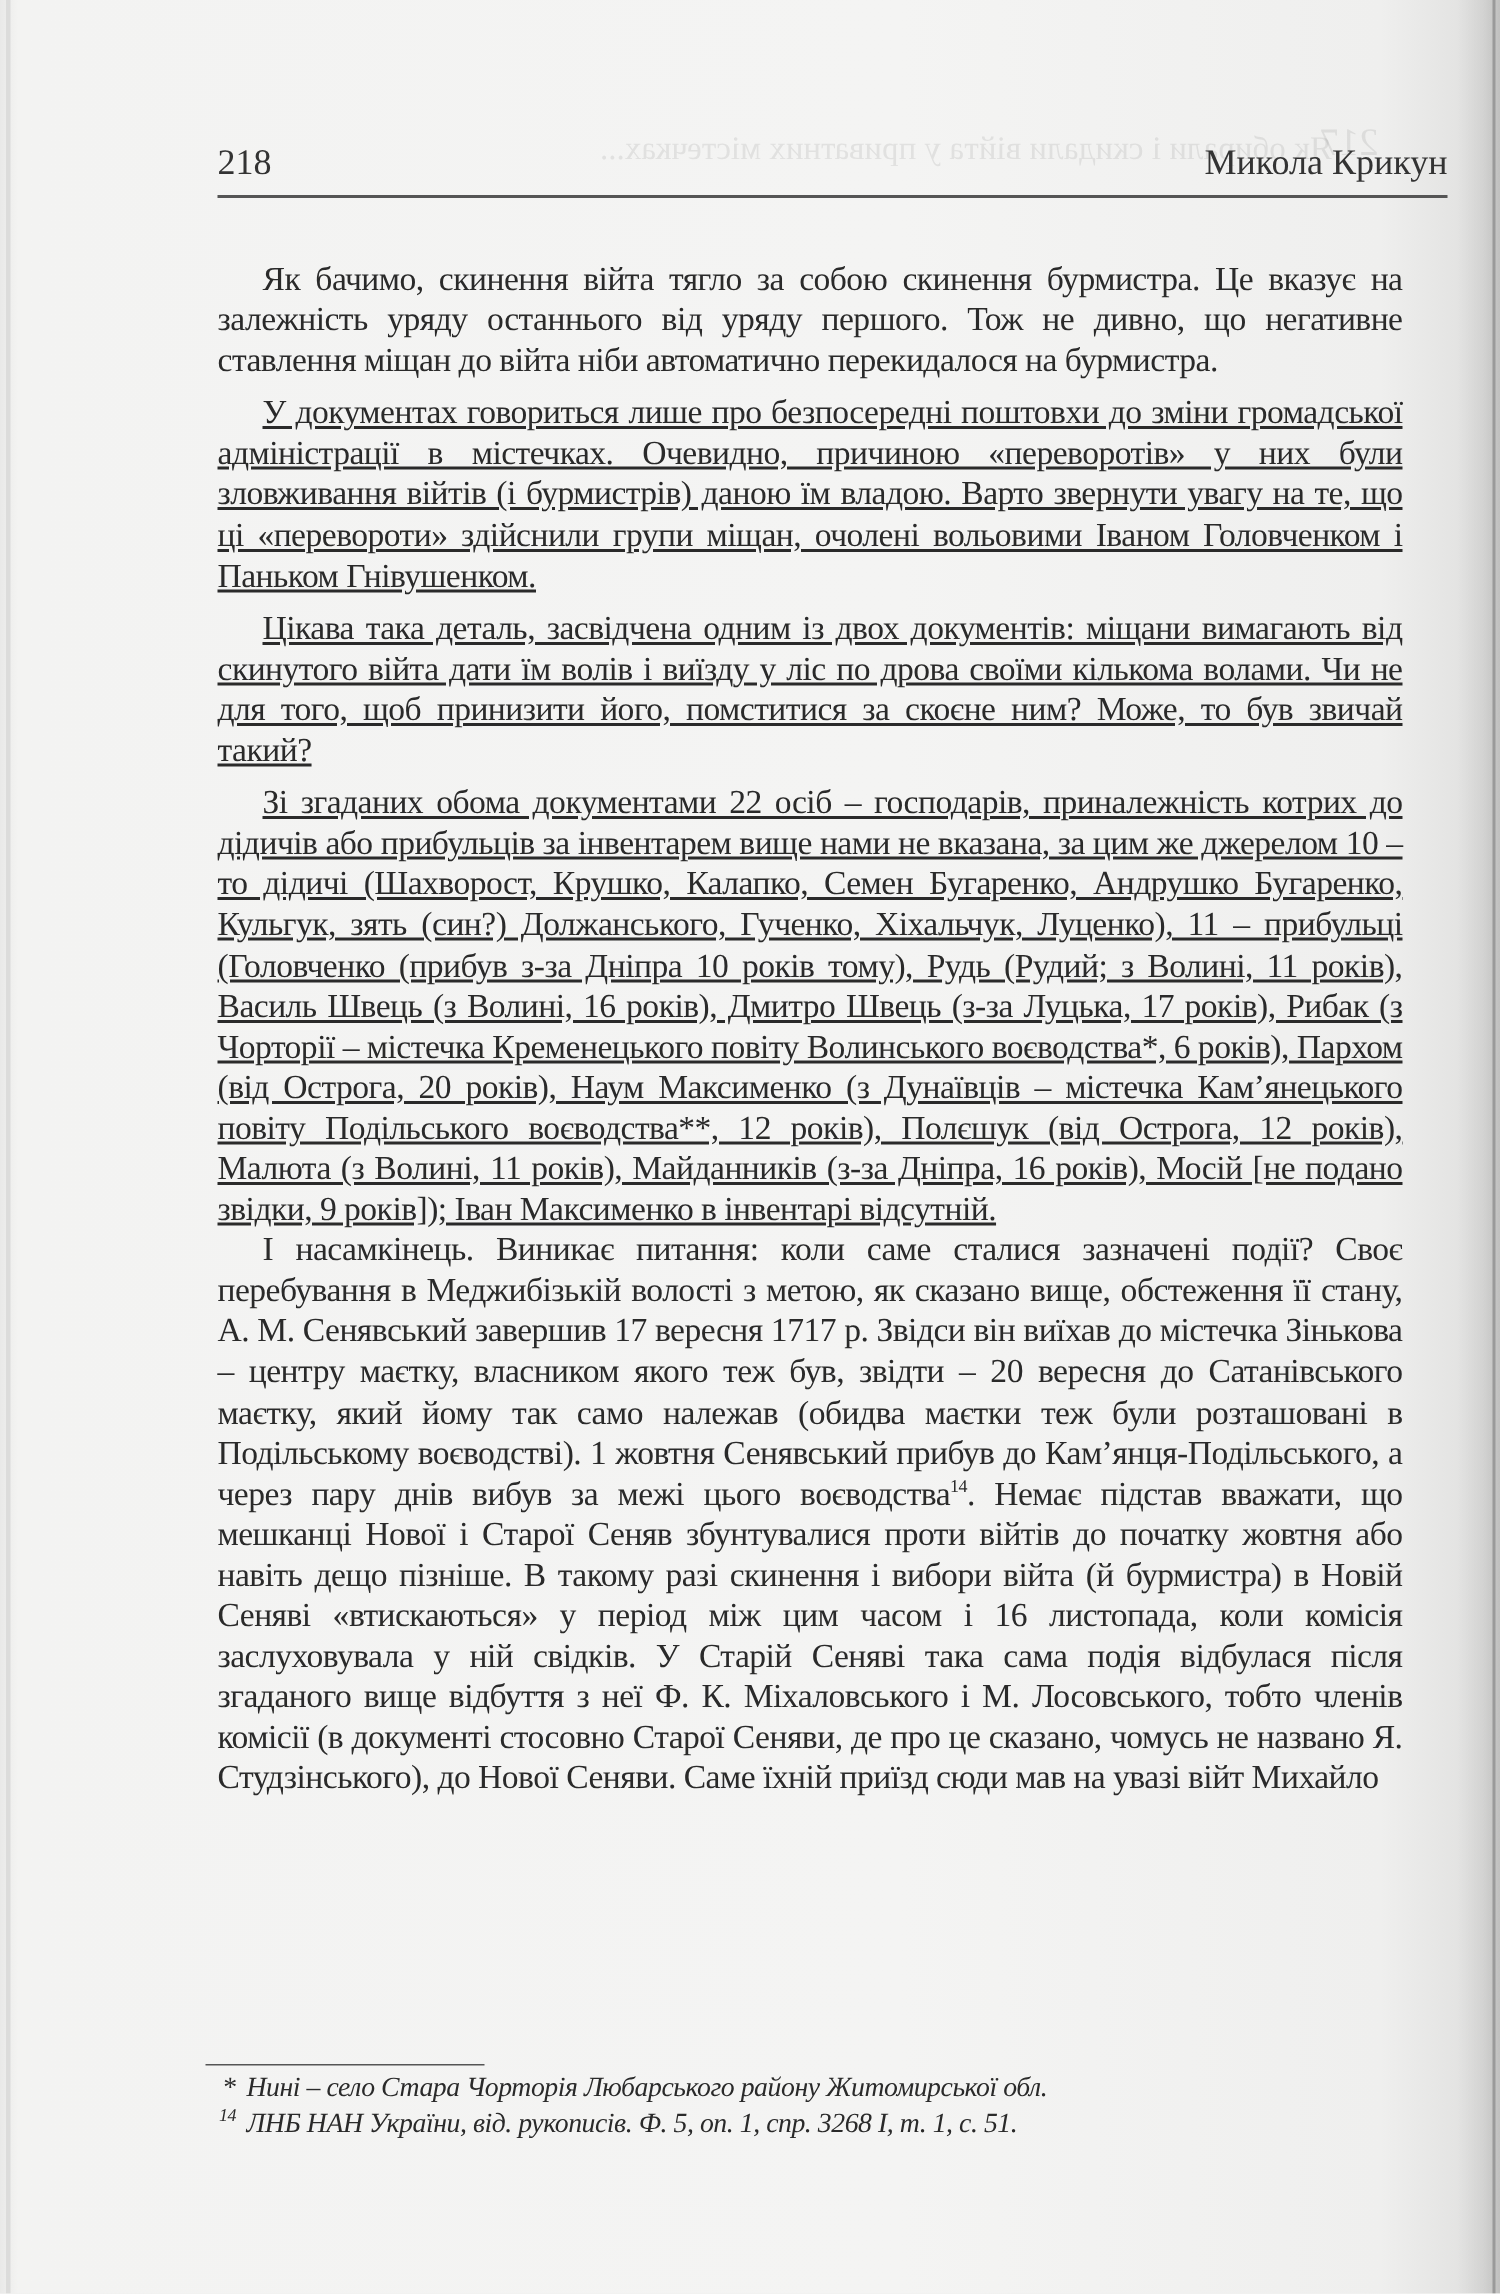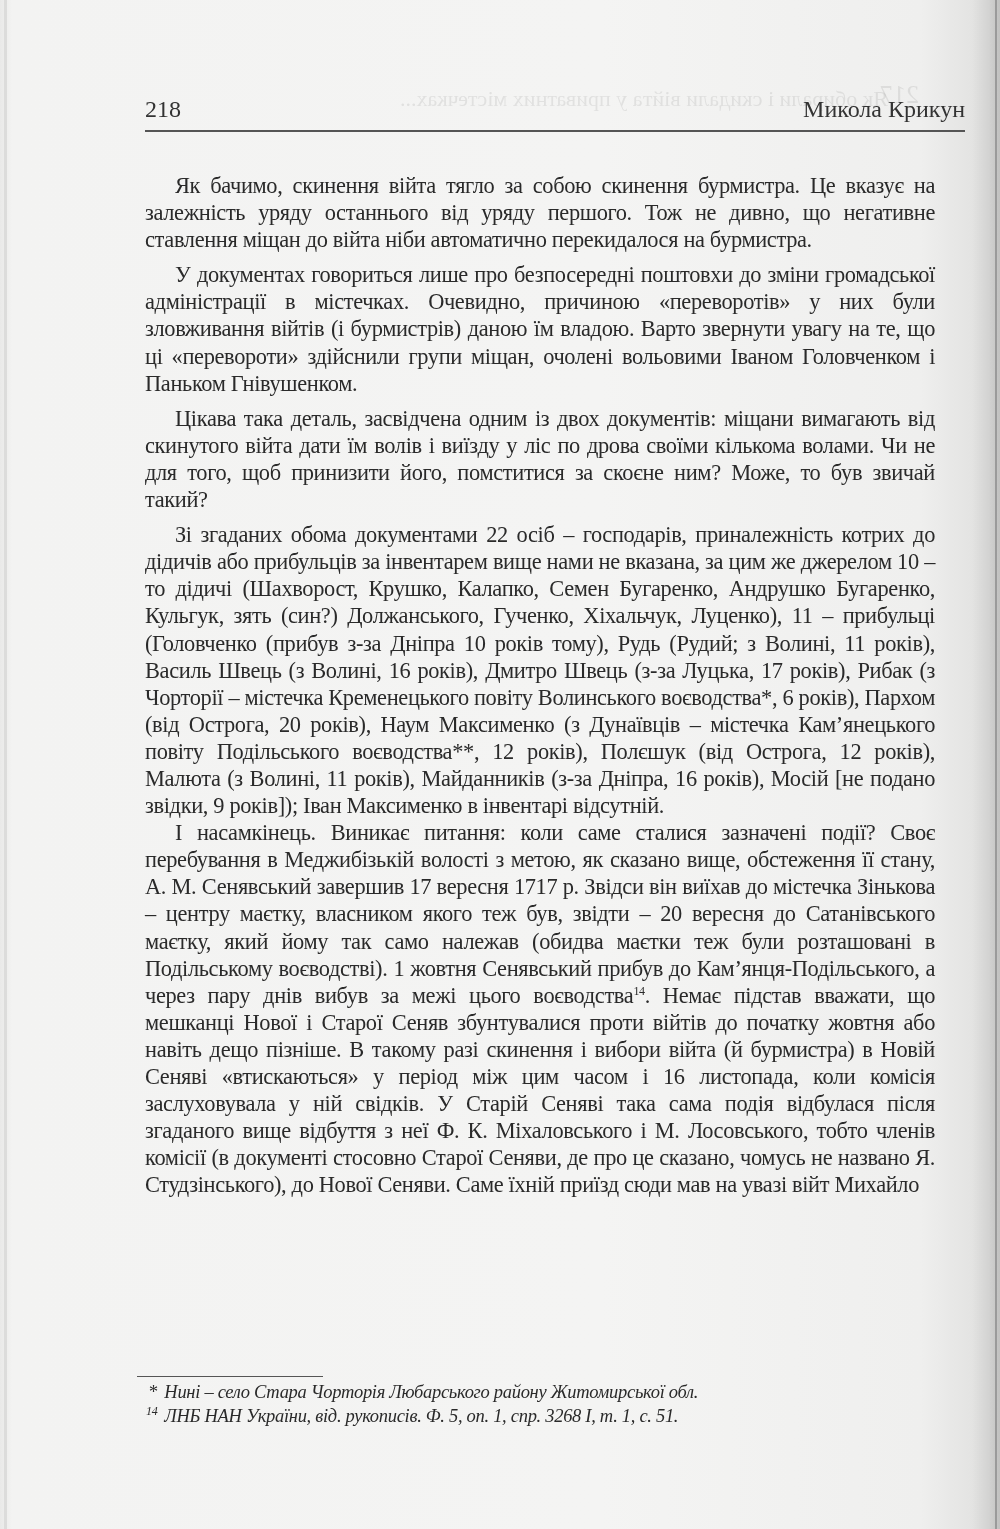"У документах говориться лише про" .body-text p.para-gap { text-decoration: none -> underline }
